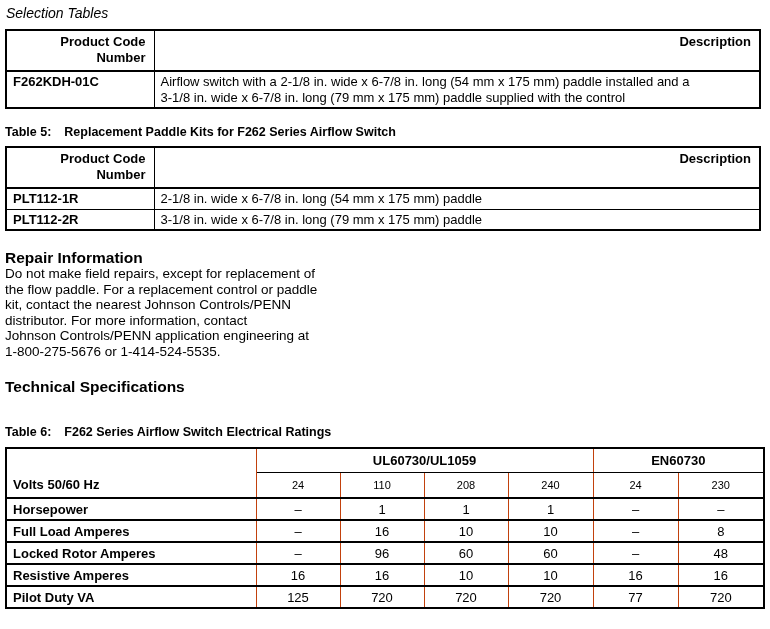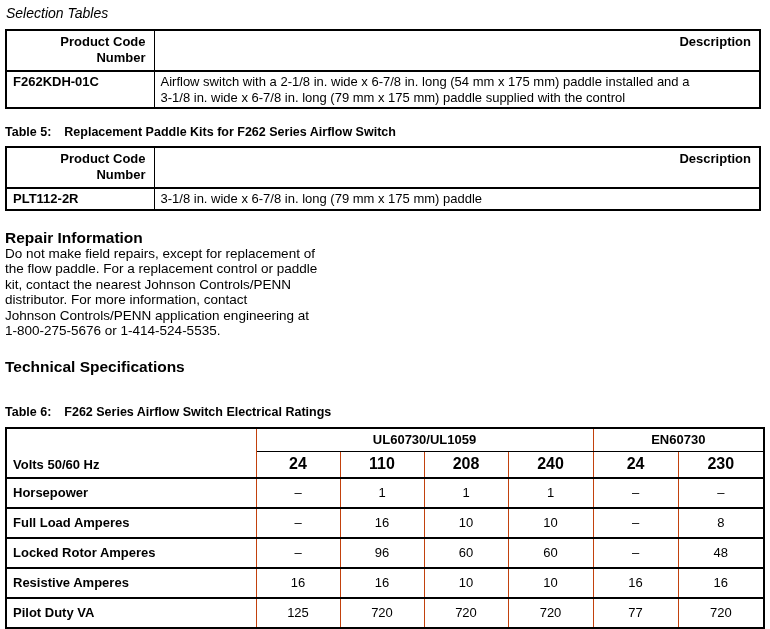"PLT112-1R" tr { html: none -> <tr> <td>PLT112-1R</td> <td>2-1/8 in. wide x 6-7/8 in. long (54 mm x 175 mm) paddle</td> </tr> }
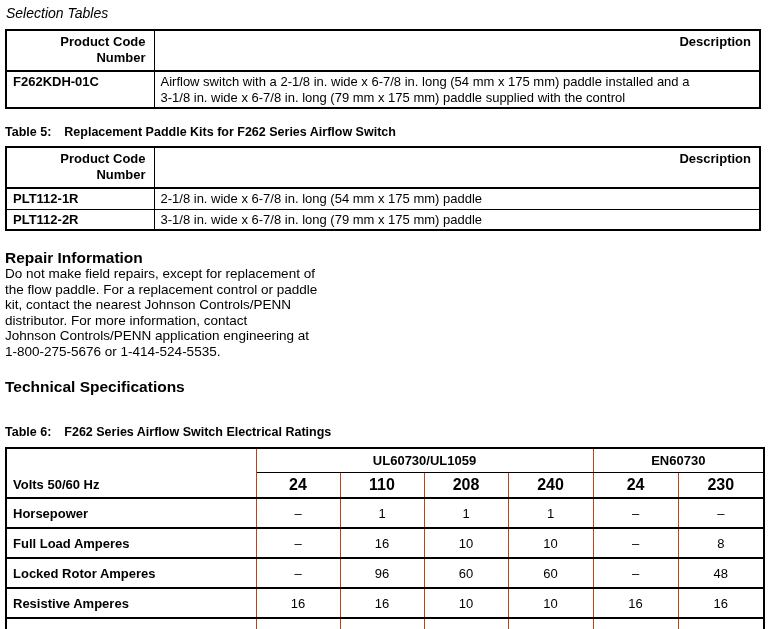"24" .t6 .volt-cell { font-size: 16px -> 11px; font-weight: bold -> normal }
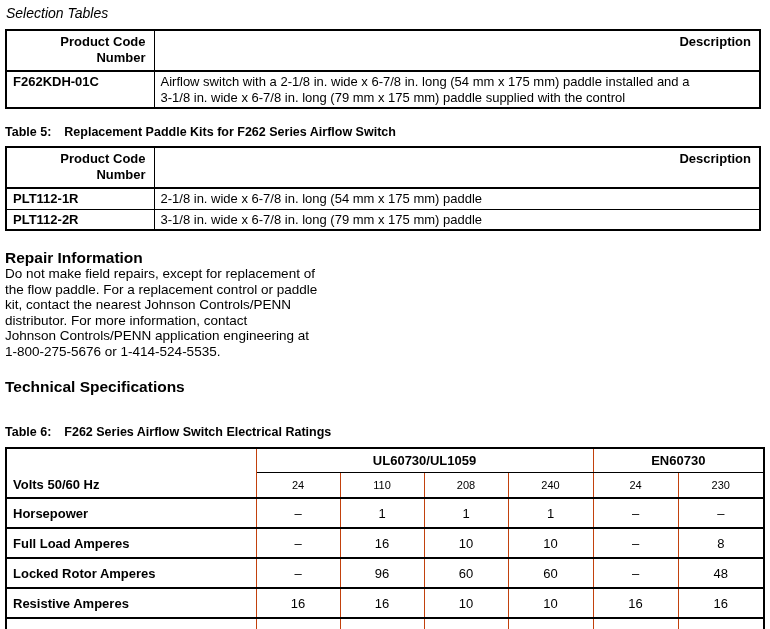"Horsepower" .t6 tbody th { height: 30px -> 22px }
